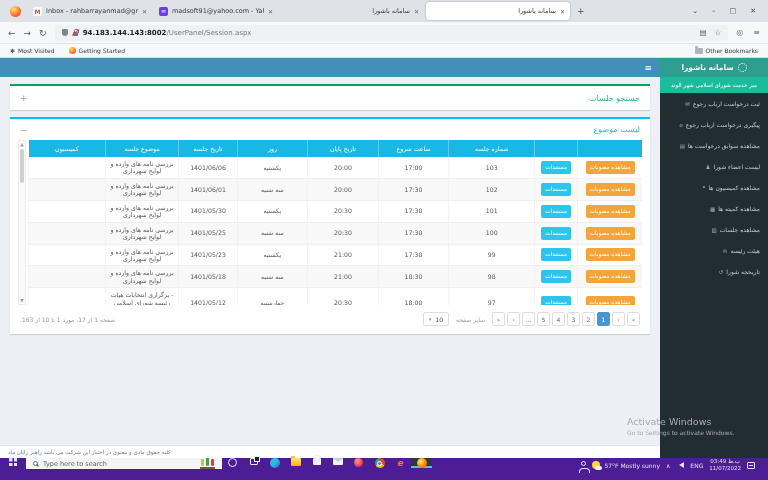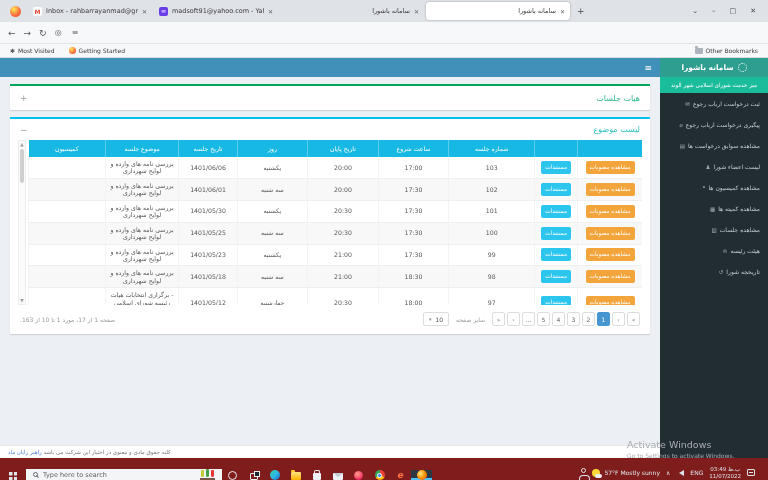"94.183.144.143:8002/UserPanel/Session.as" div.url-field { html: none -> <div> <span></span> <span></span> <span><b>94.183.144.143:8002</b><span>/UserPanel/Session.aspx</span></span> <span> <span>▤</span> <span>☆</span> </span> </div> }
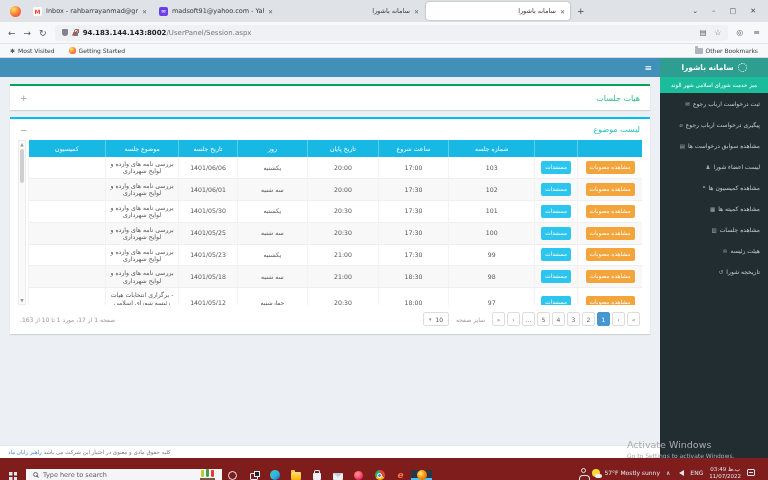"هیات جلسات" span.p-title { text: هیات -> جستجو }
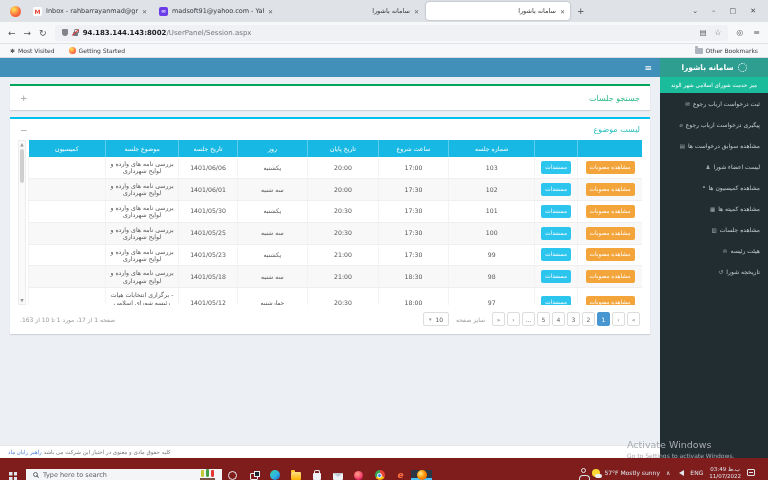"Activate Windows" .activate { margin-top: 23px -> none }
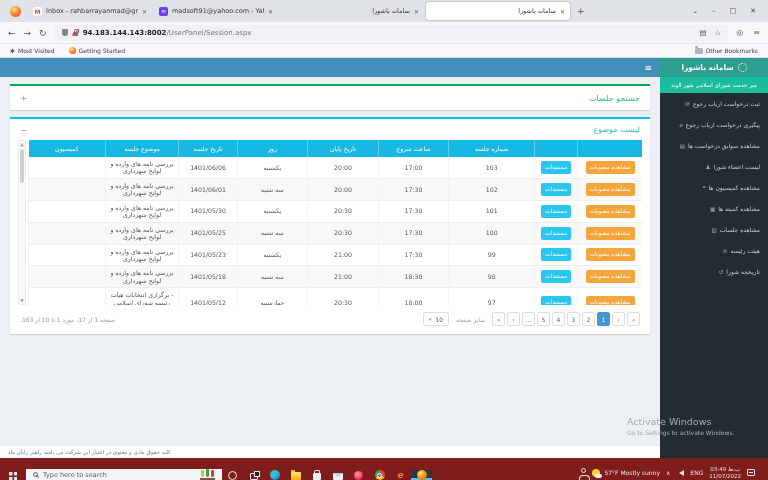"Type here to search" .taskbar { align-items: flex-end -> flex-start; background: #7f1d1d -> #4c1d95 }
